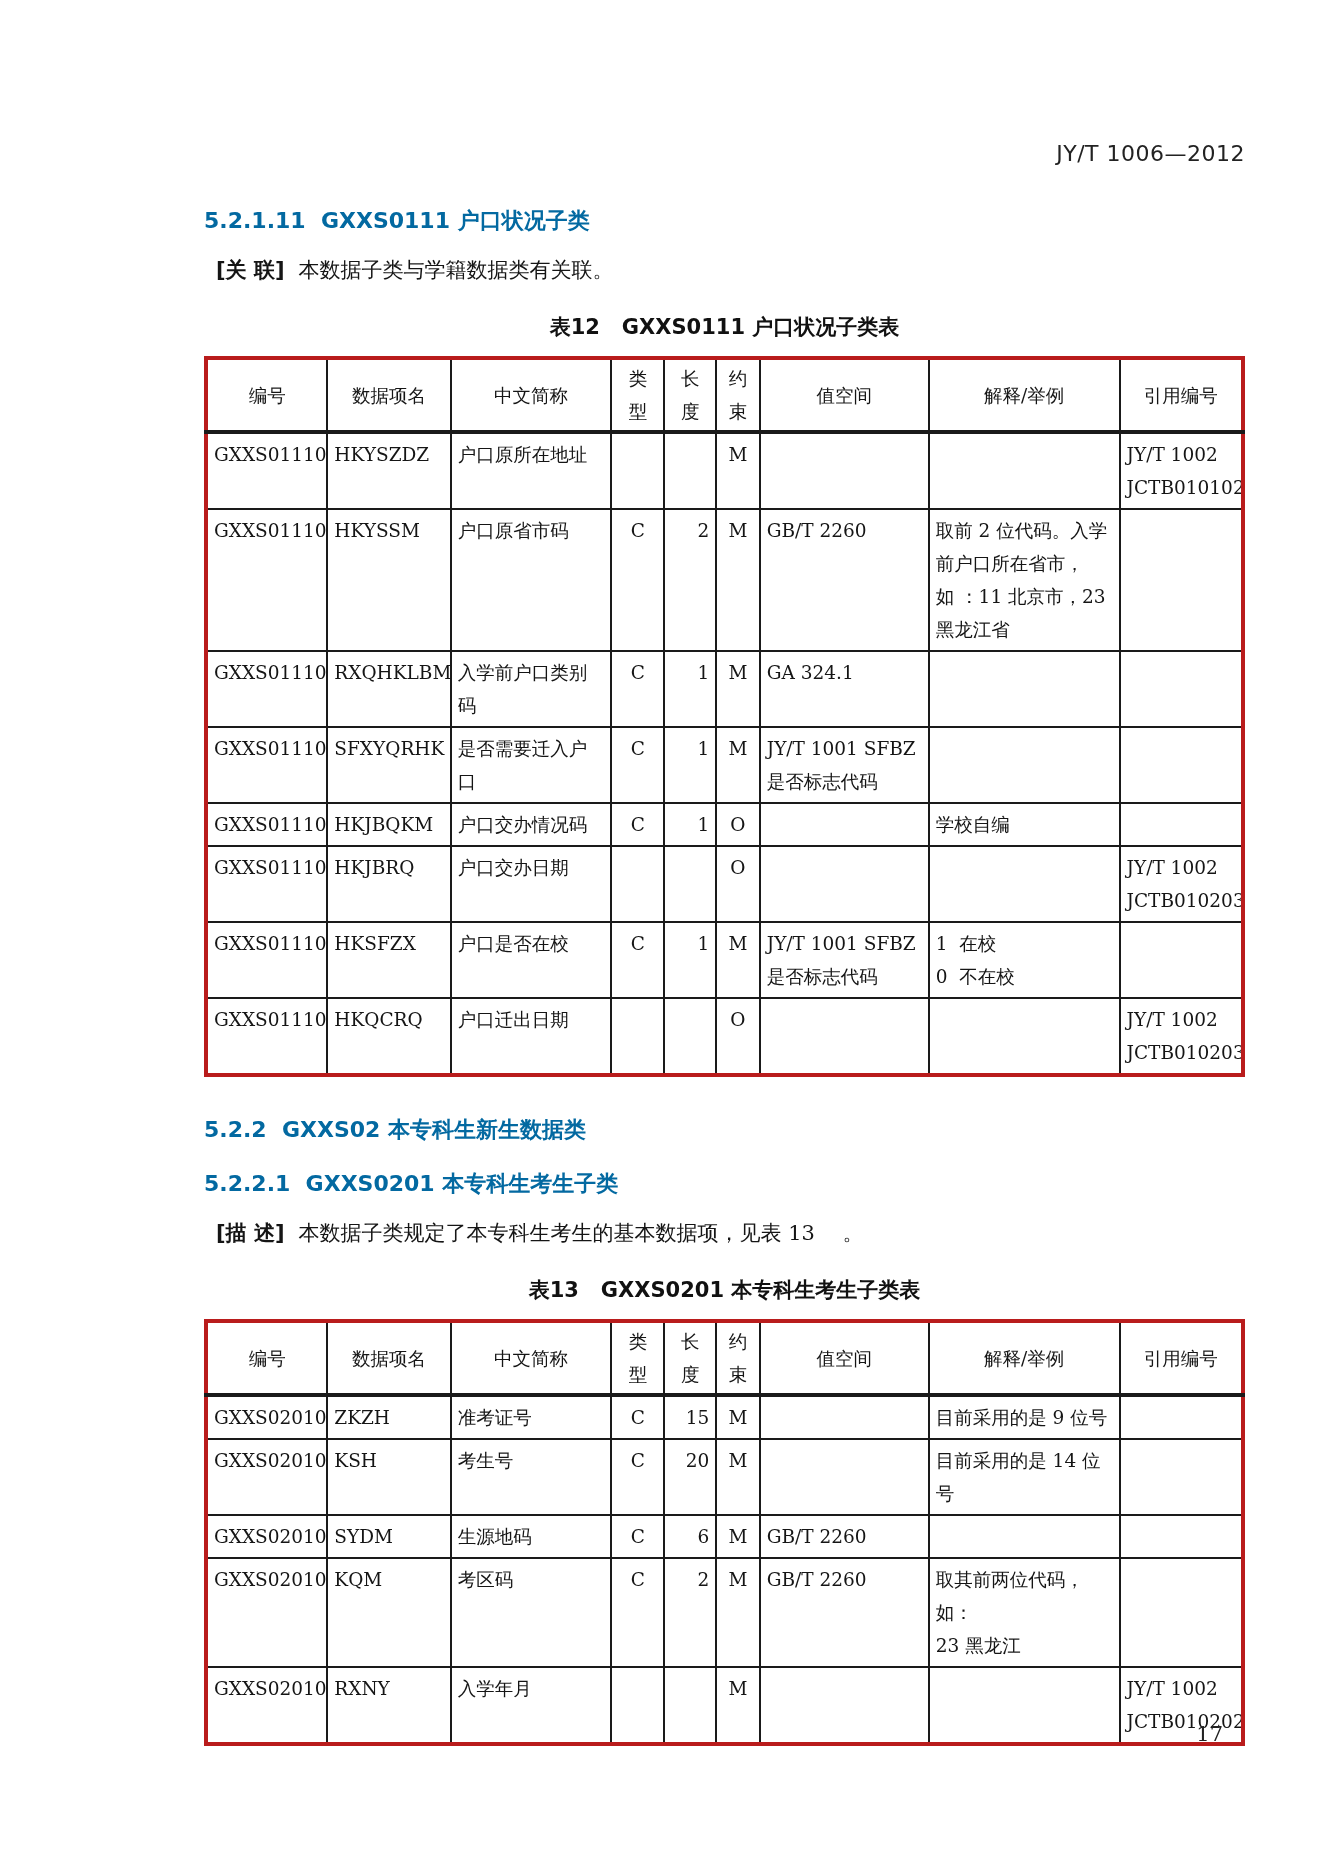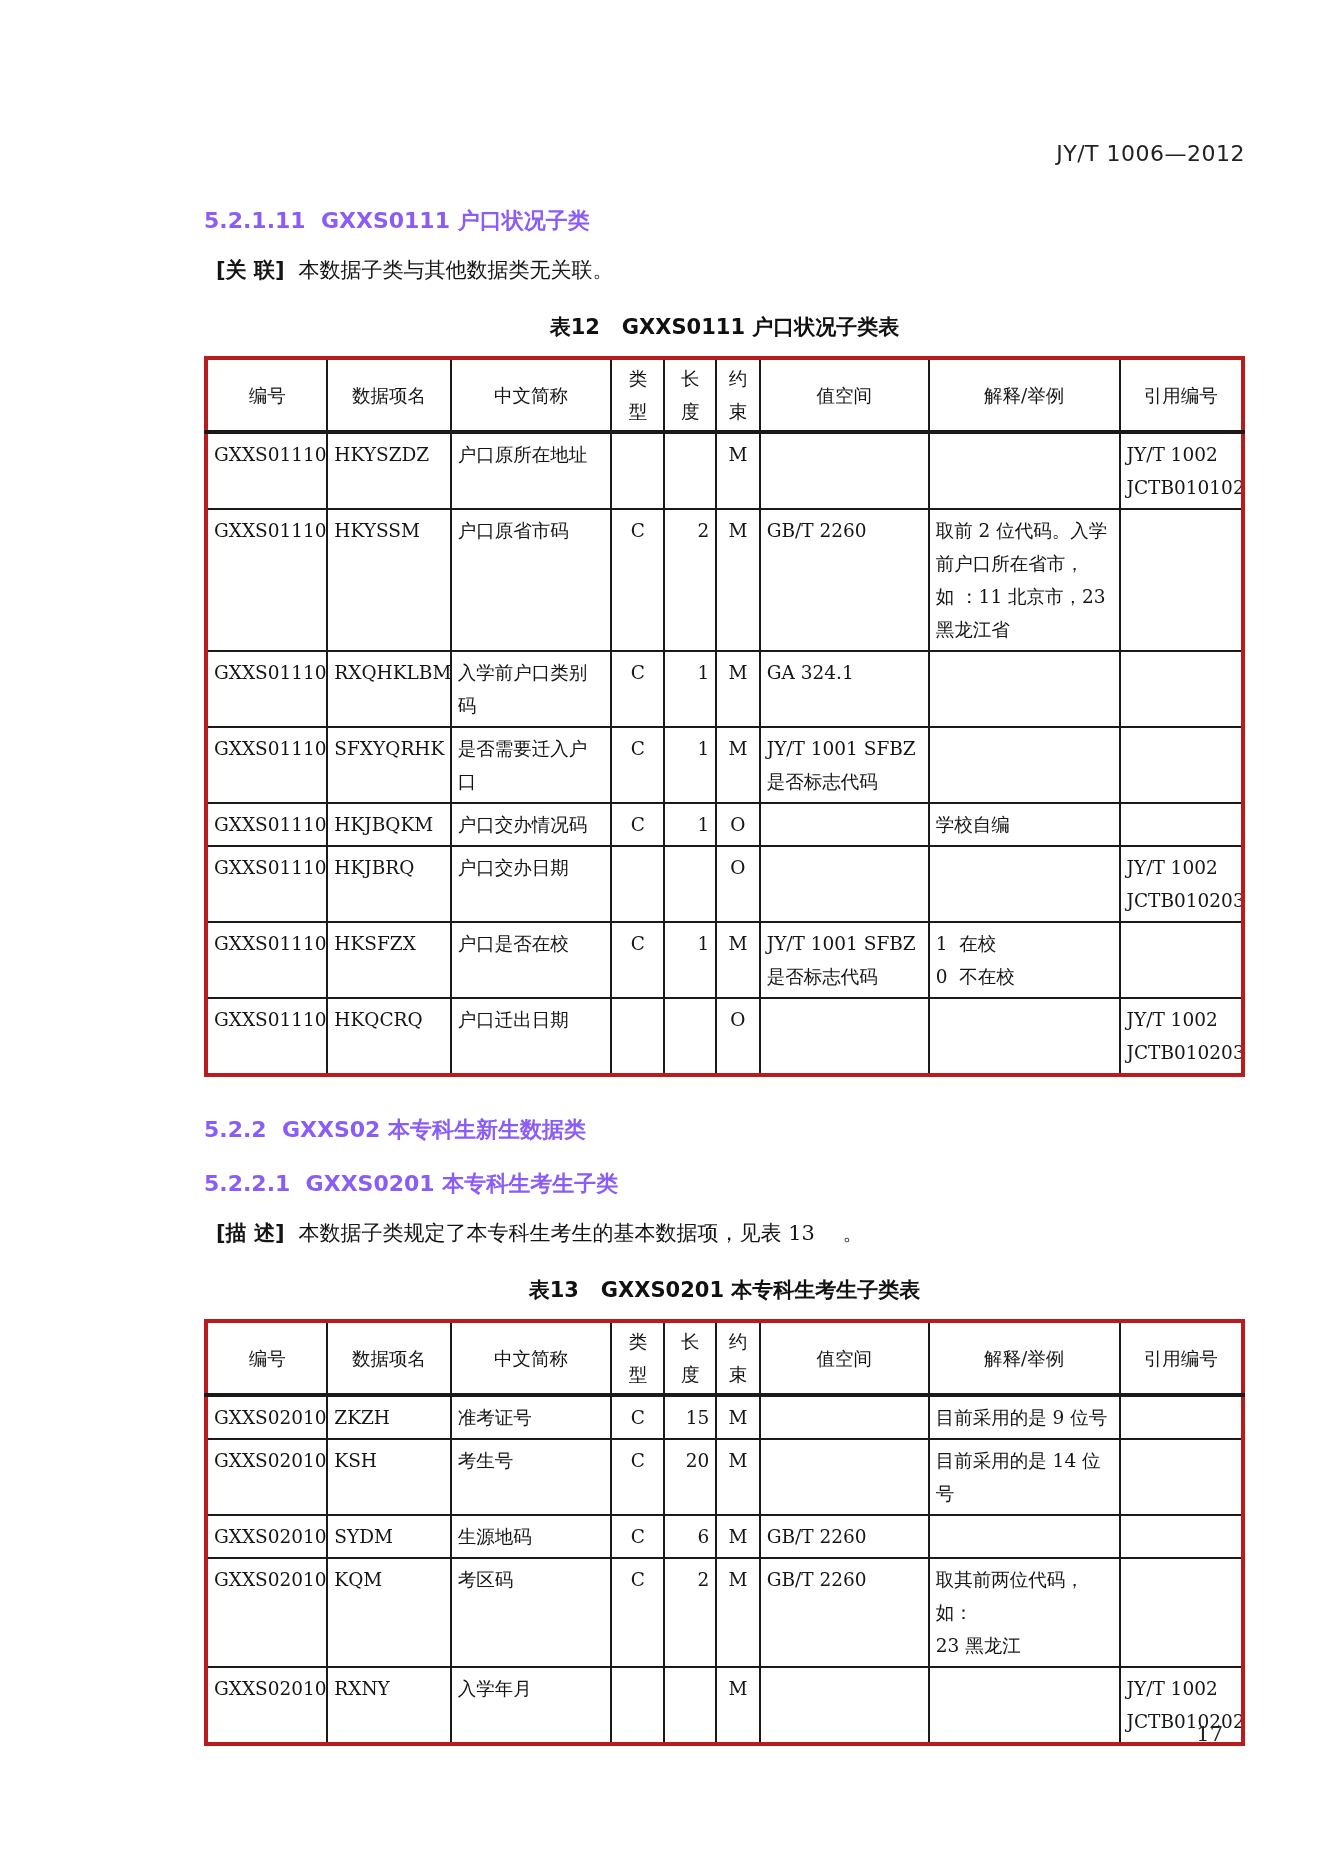"5.2.1.11 GXXS0111 户口状况子类" .section { color: #8b5cf6 -> #0369a1 }
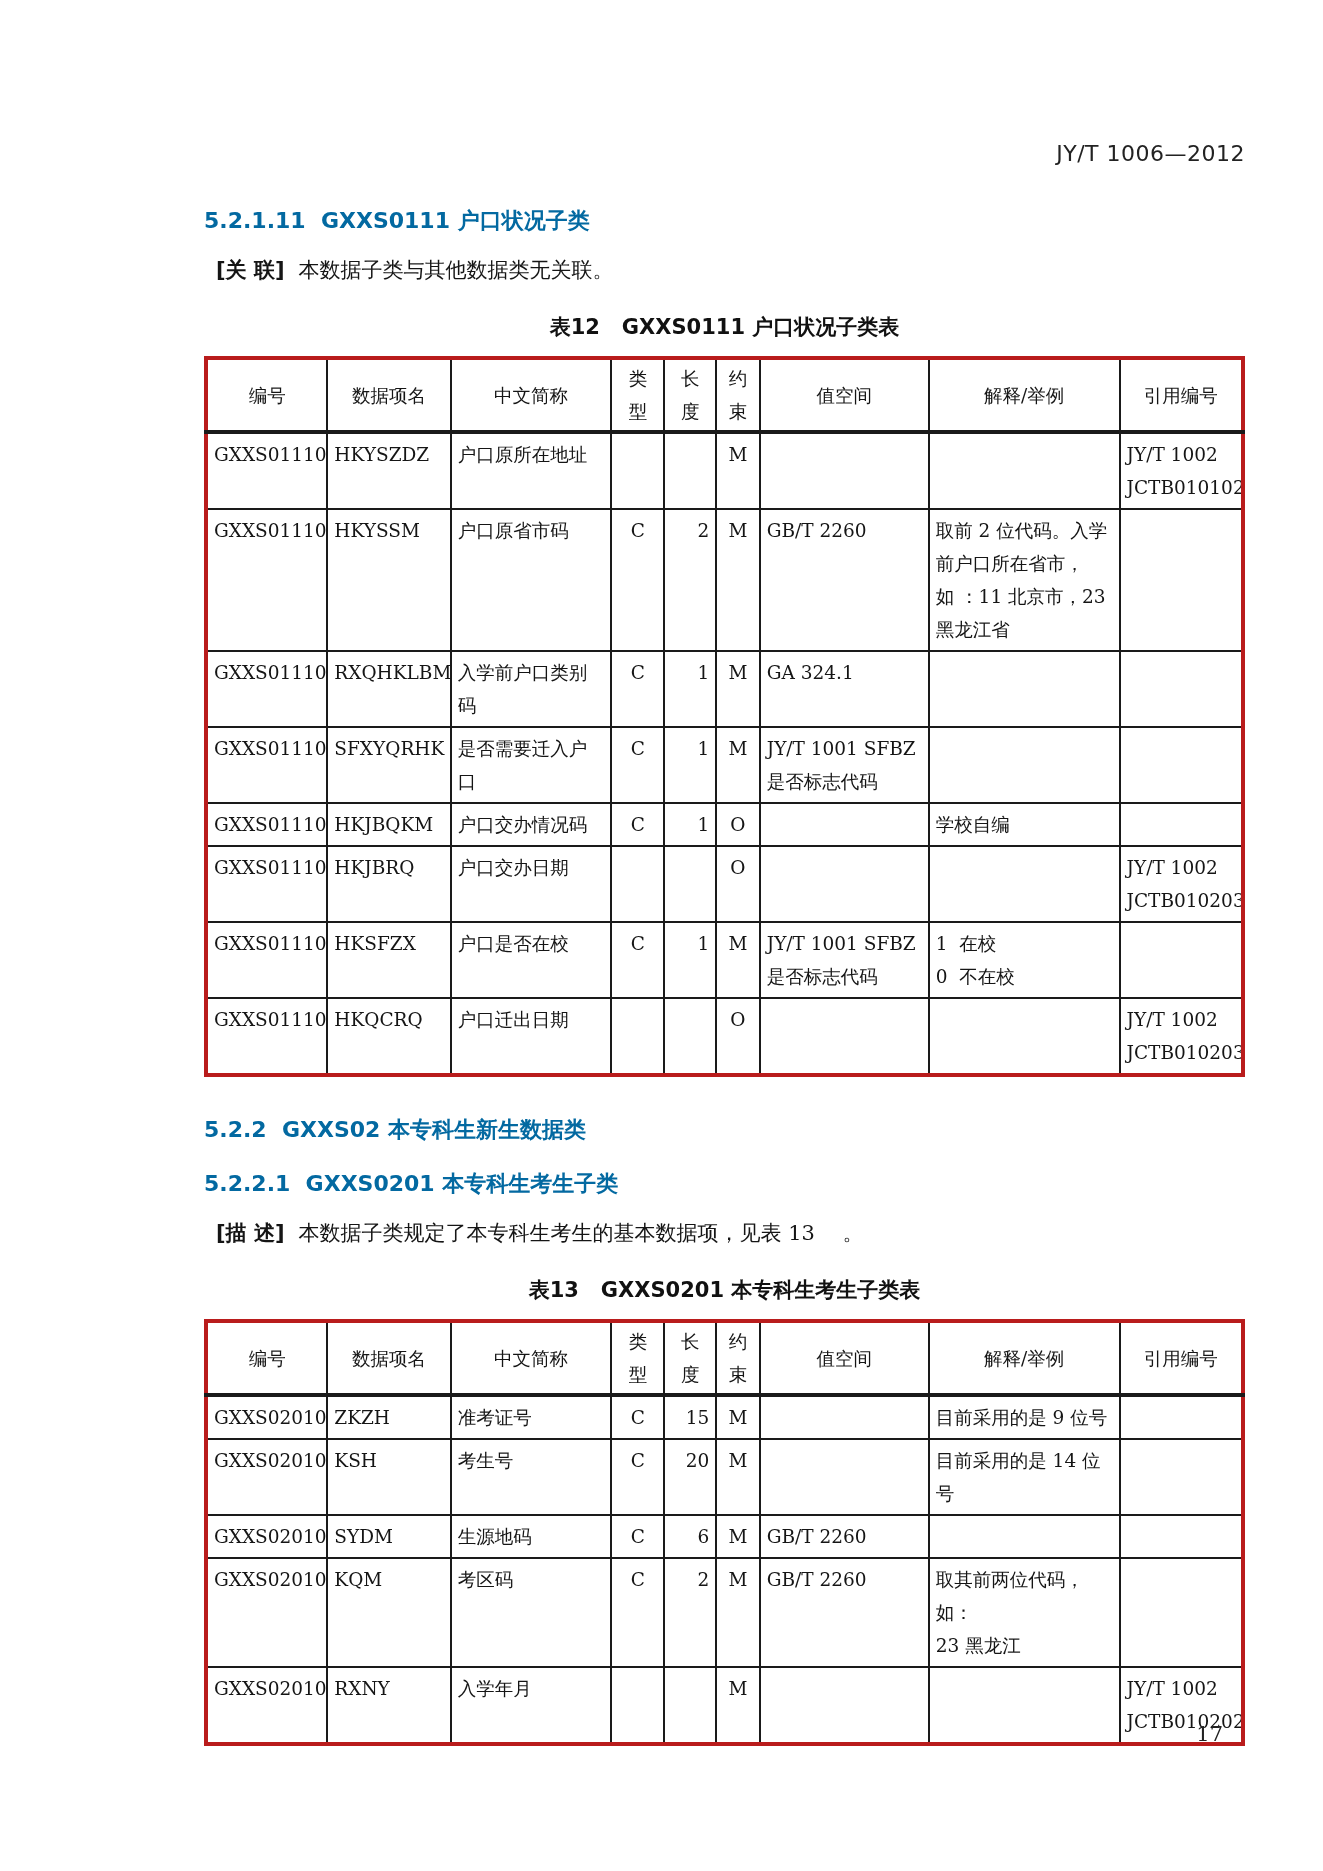"本数据子类与其他数据类无关联。" span { text: 其他数据类无 -> 学籍数据类有 }
